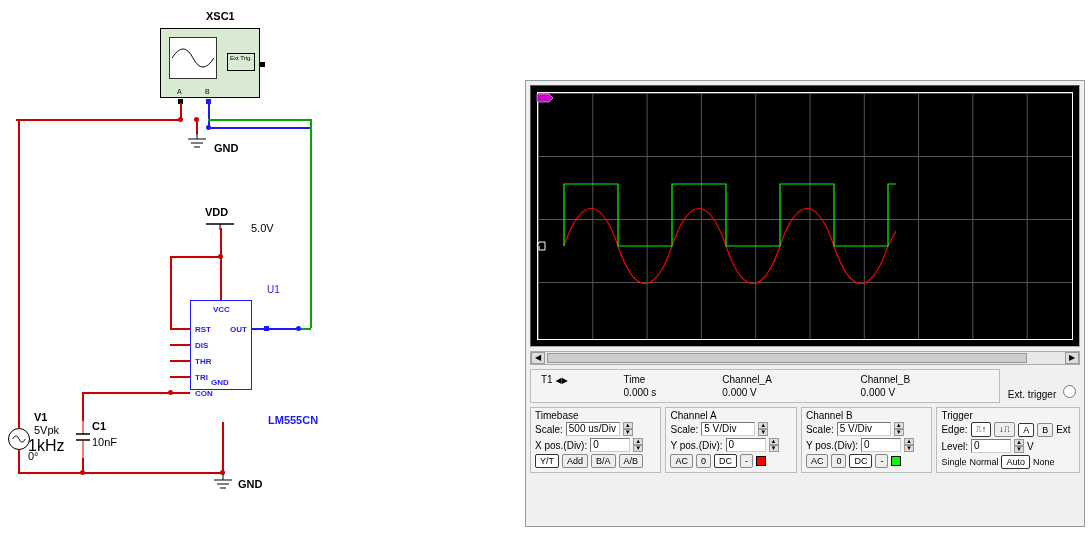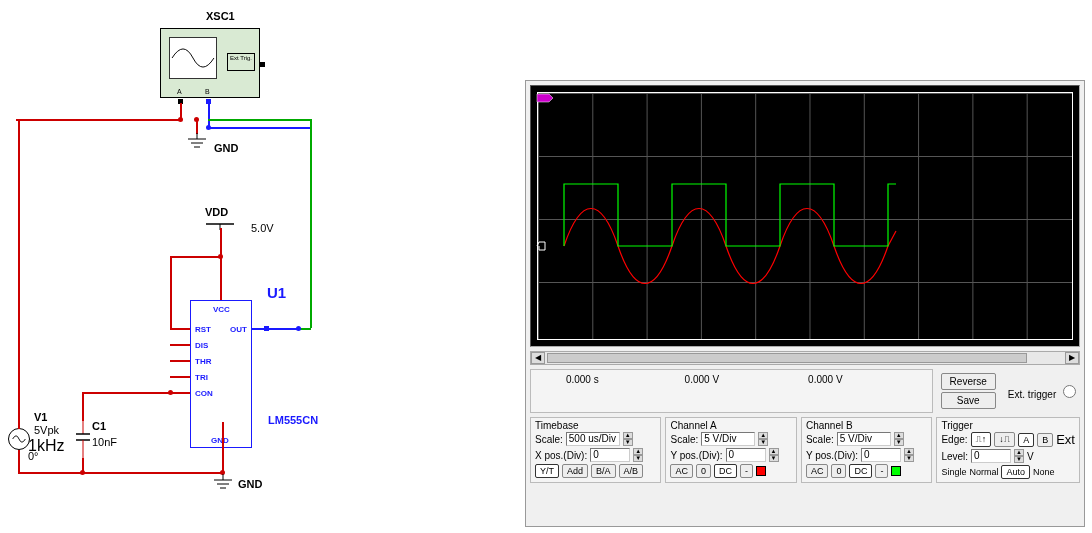"U1" .u1-label { font-size: 15px -> 10px; font-weight: bold -> normal }
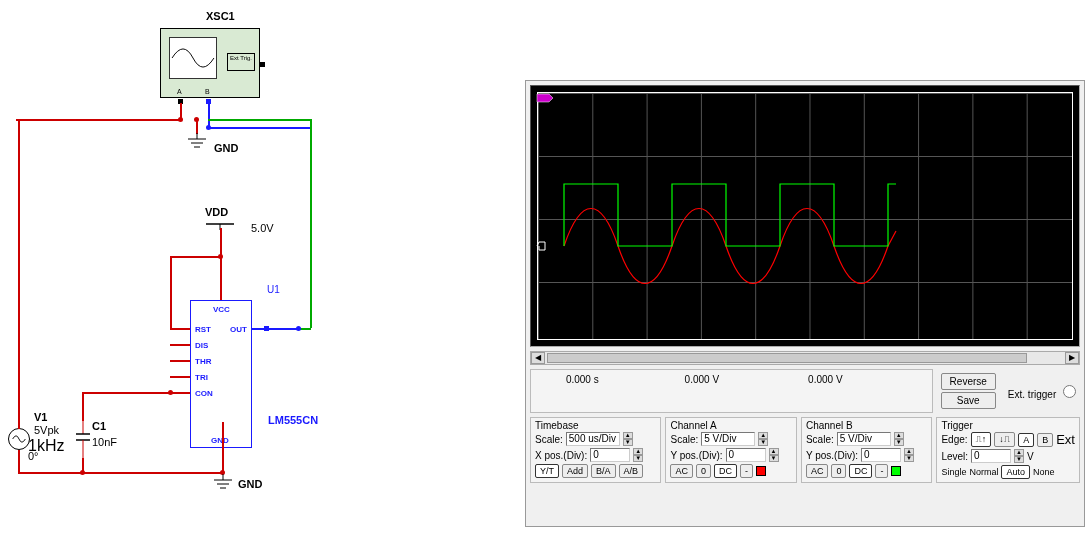"VCC" .chip { height: 148px -> 90px }
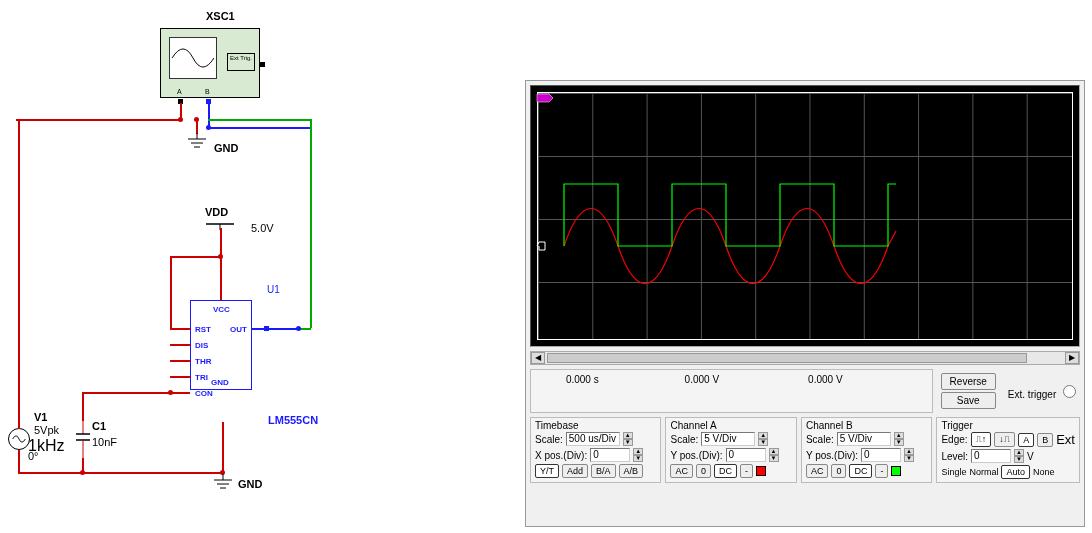"T1 ◀ ▶" tr { html: none -> <tr> <td><span>T1</span> <span>◀ ▶</span></td> <td>Time</td> <td>Channel_A</td> <td>Channel_B</td> </tr> }
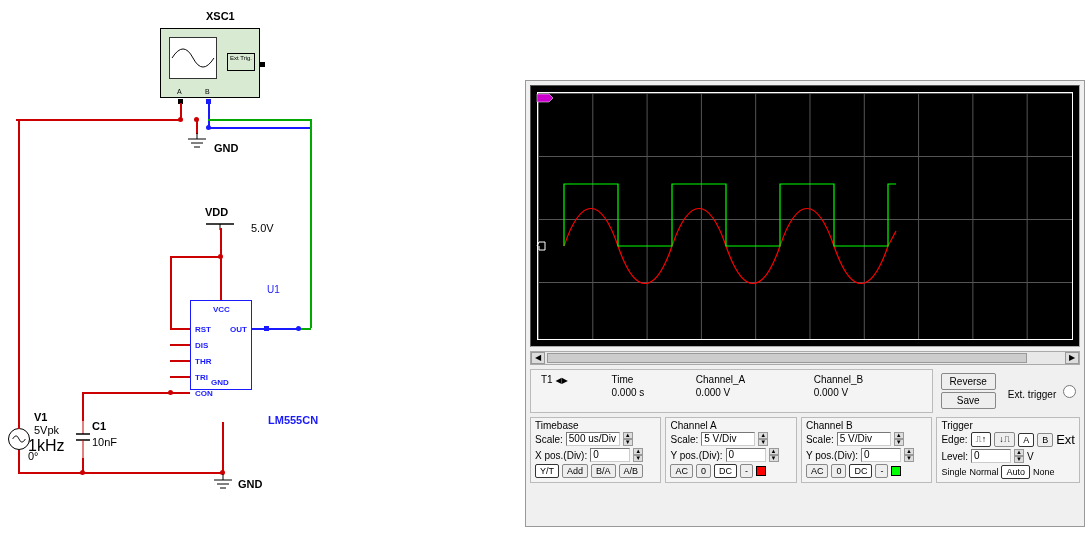"Reverse" div.btns { html: <div> <button>Reverse</button> <button>Save</button> </div> -> none }
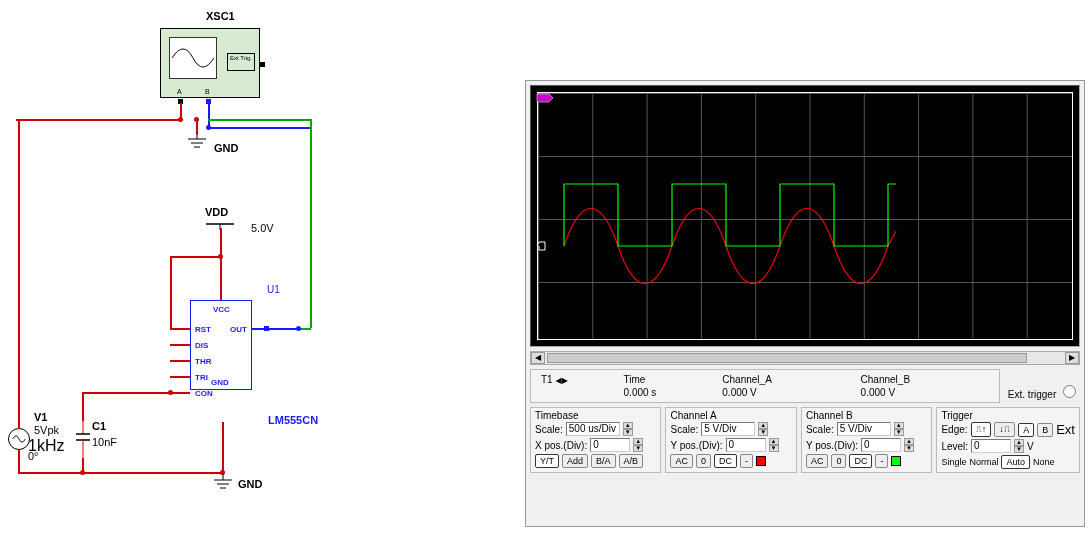"Ext" span { font-size: 13px -> 10px }
